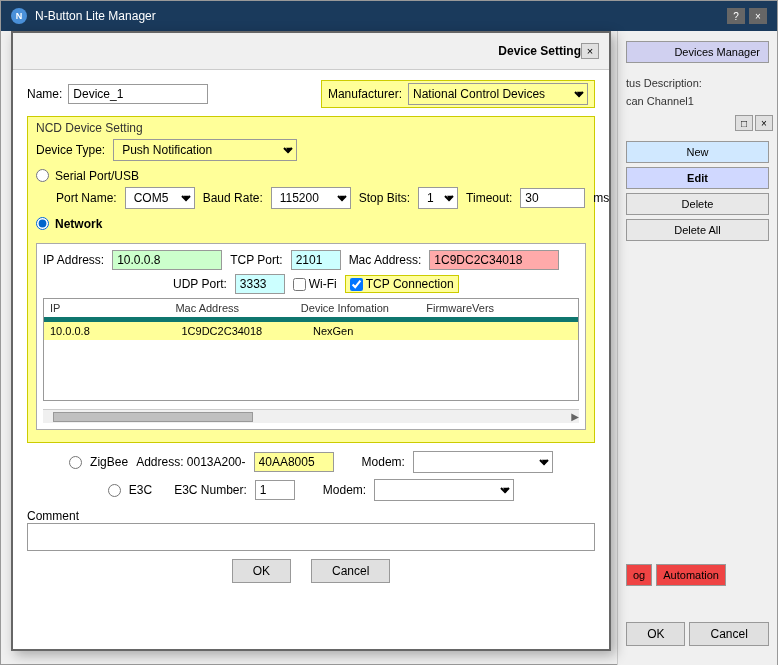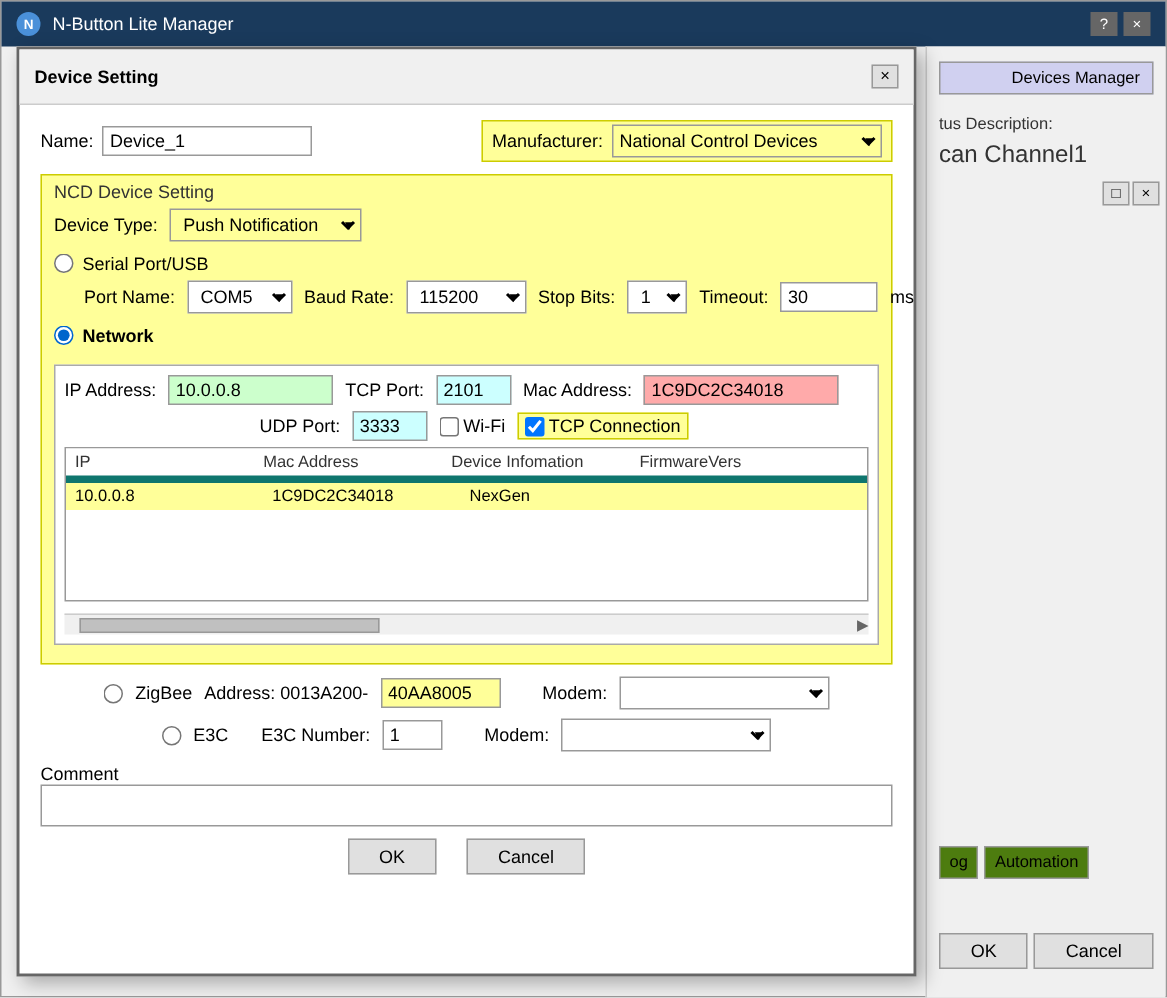"Device Setting" .modal-title-bar { justify-content: space-between -> flex-end }
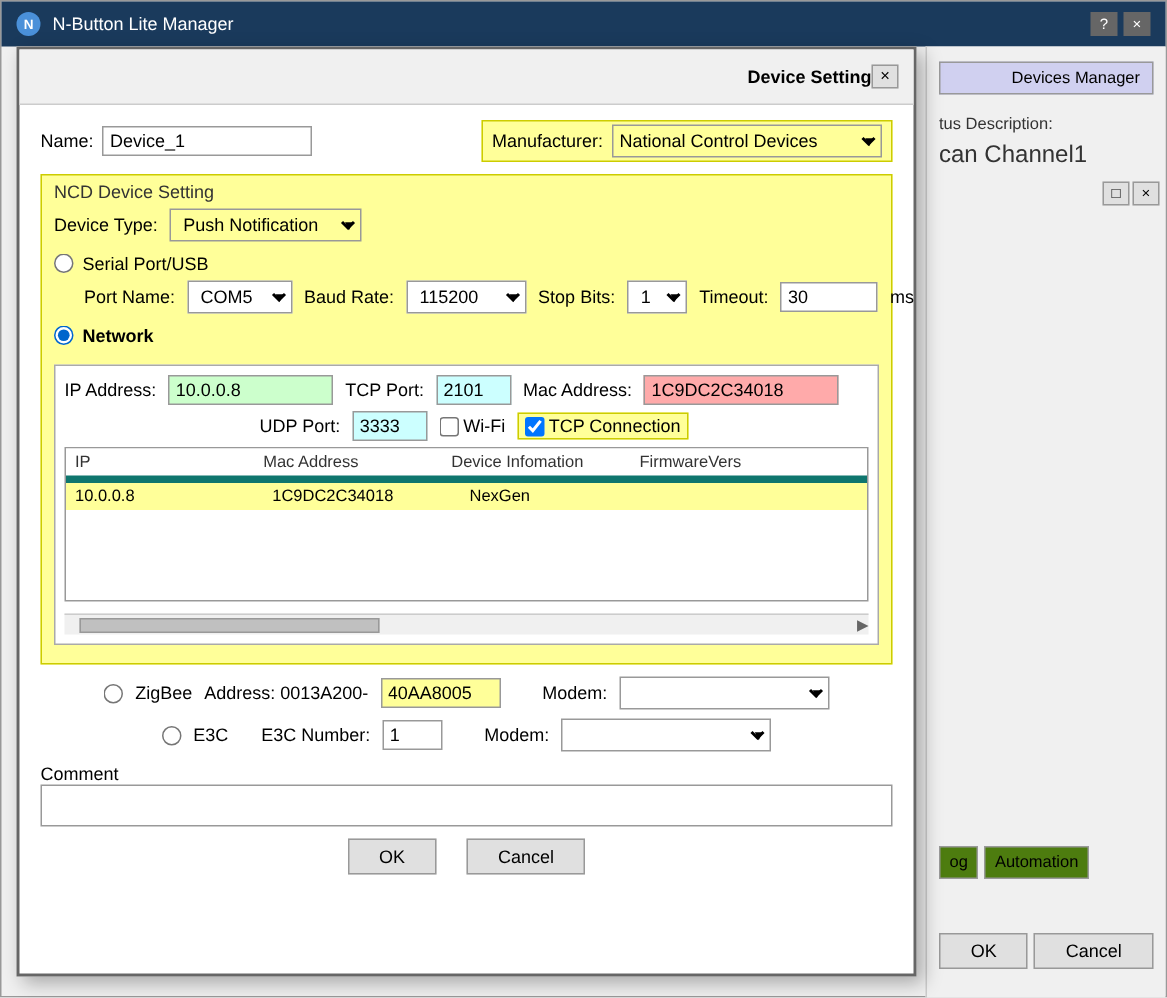"can Channel1" .scan-channel { font-size: 16px -> 11px }
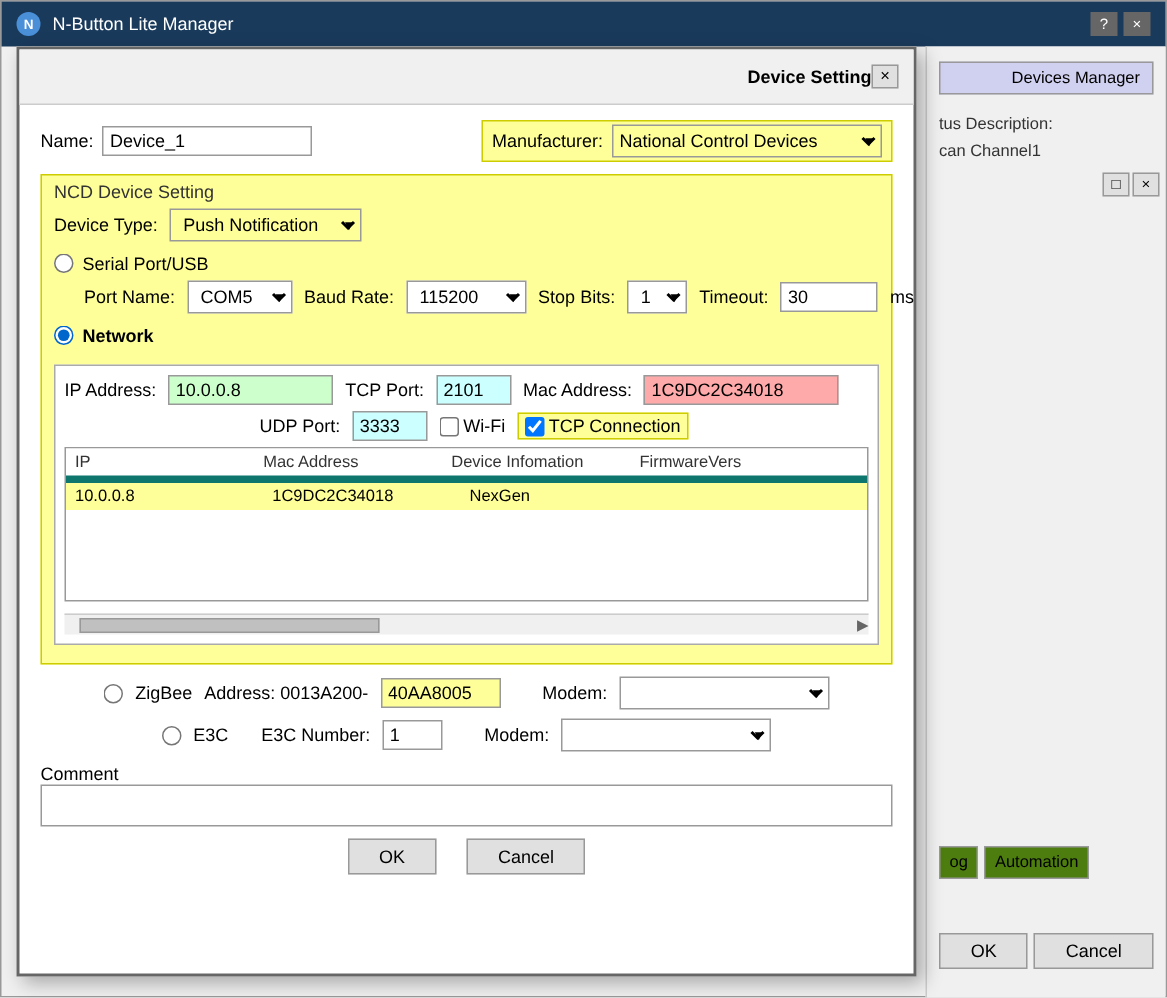"Push Notification" .device-type-select { width: 128px -> 184px }
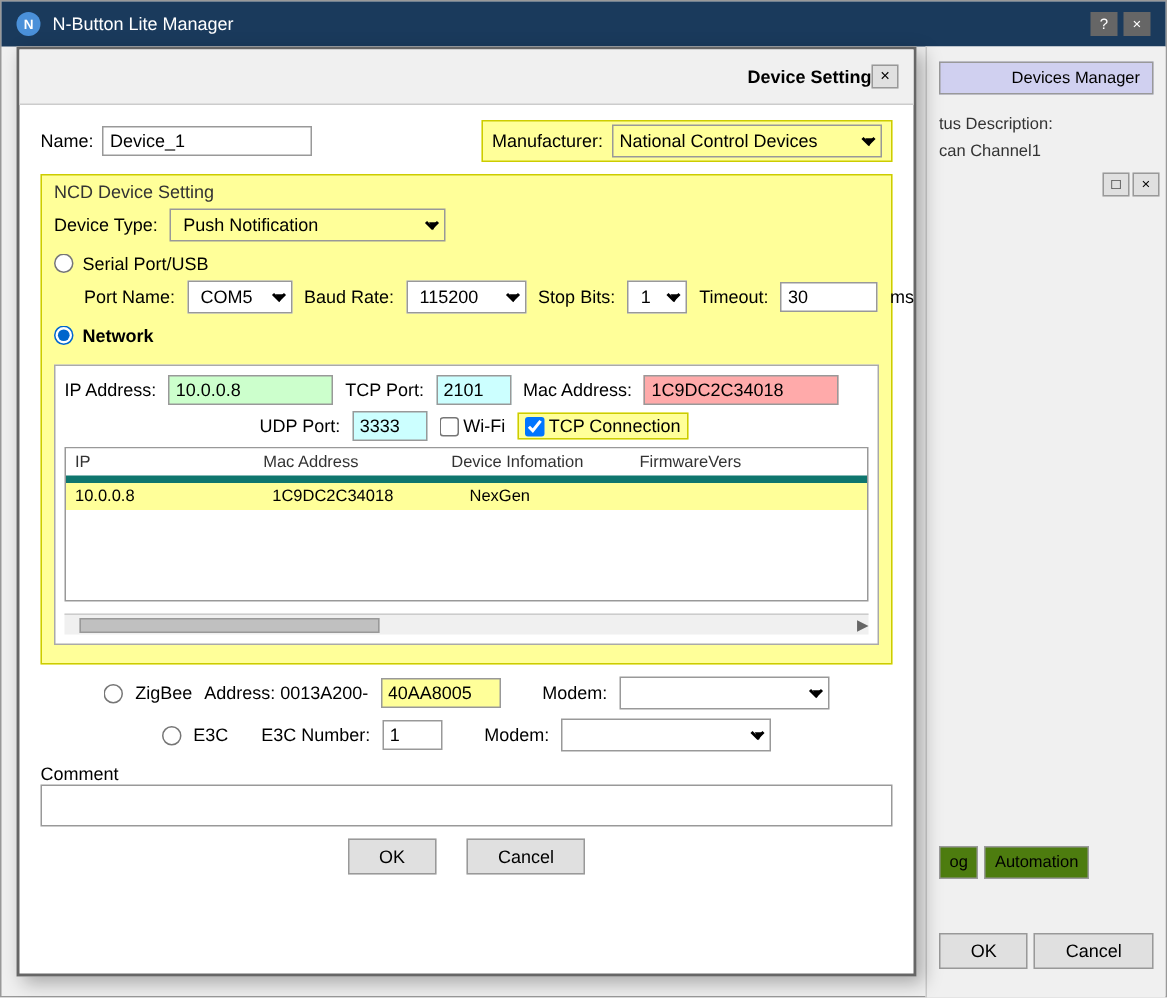"New" div.right-buttons { html: none -> <div> <button>New</button> <button>Edit</button> <button>Delete</button> <button>Delete All</button> </div> }
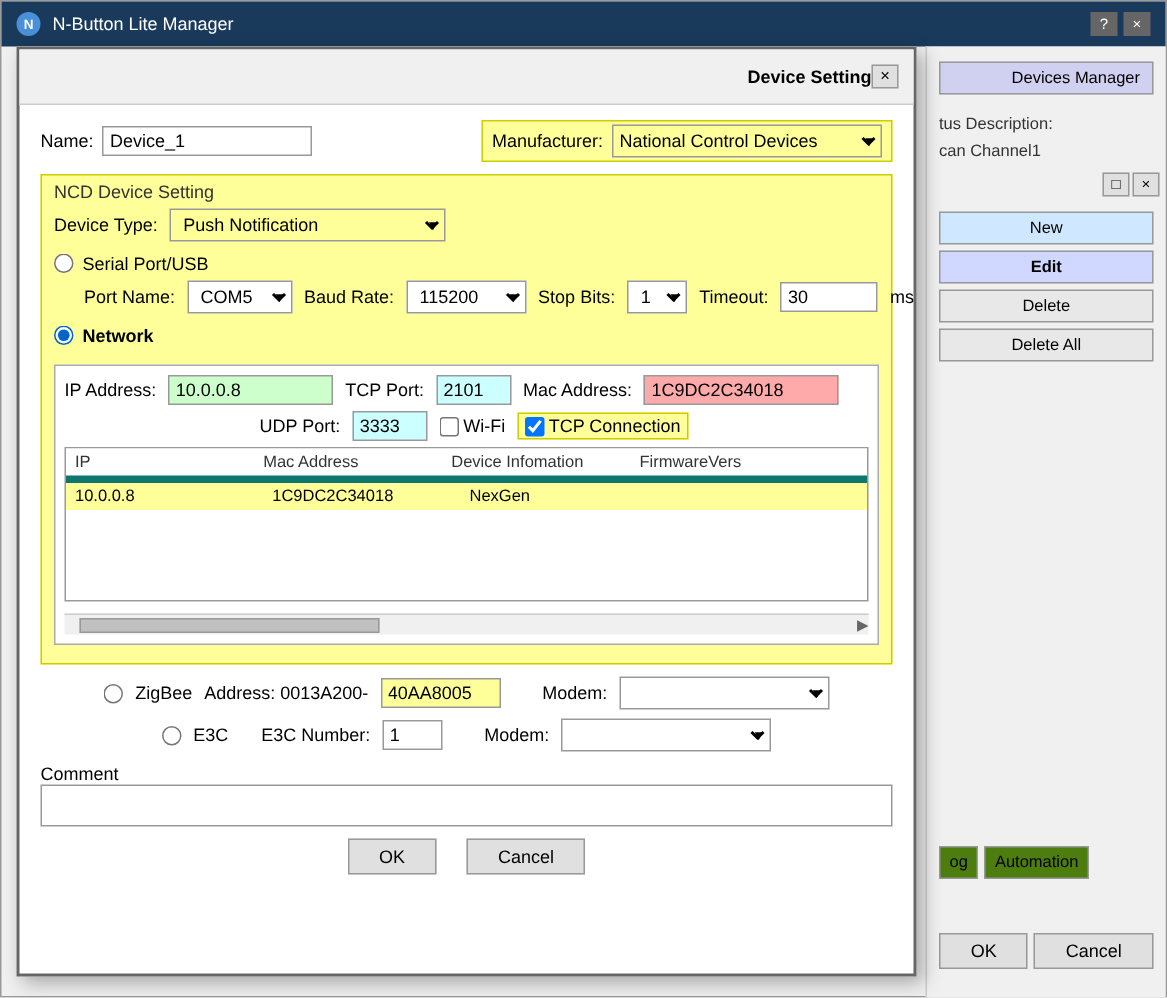"og" .bottom-right-btn { background: #4d7c0f -> #ef4444 }
